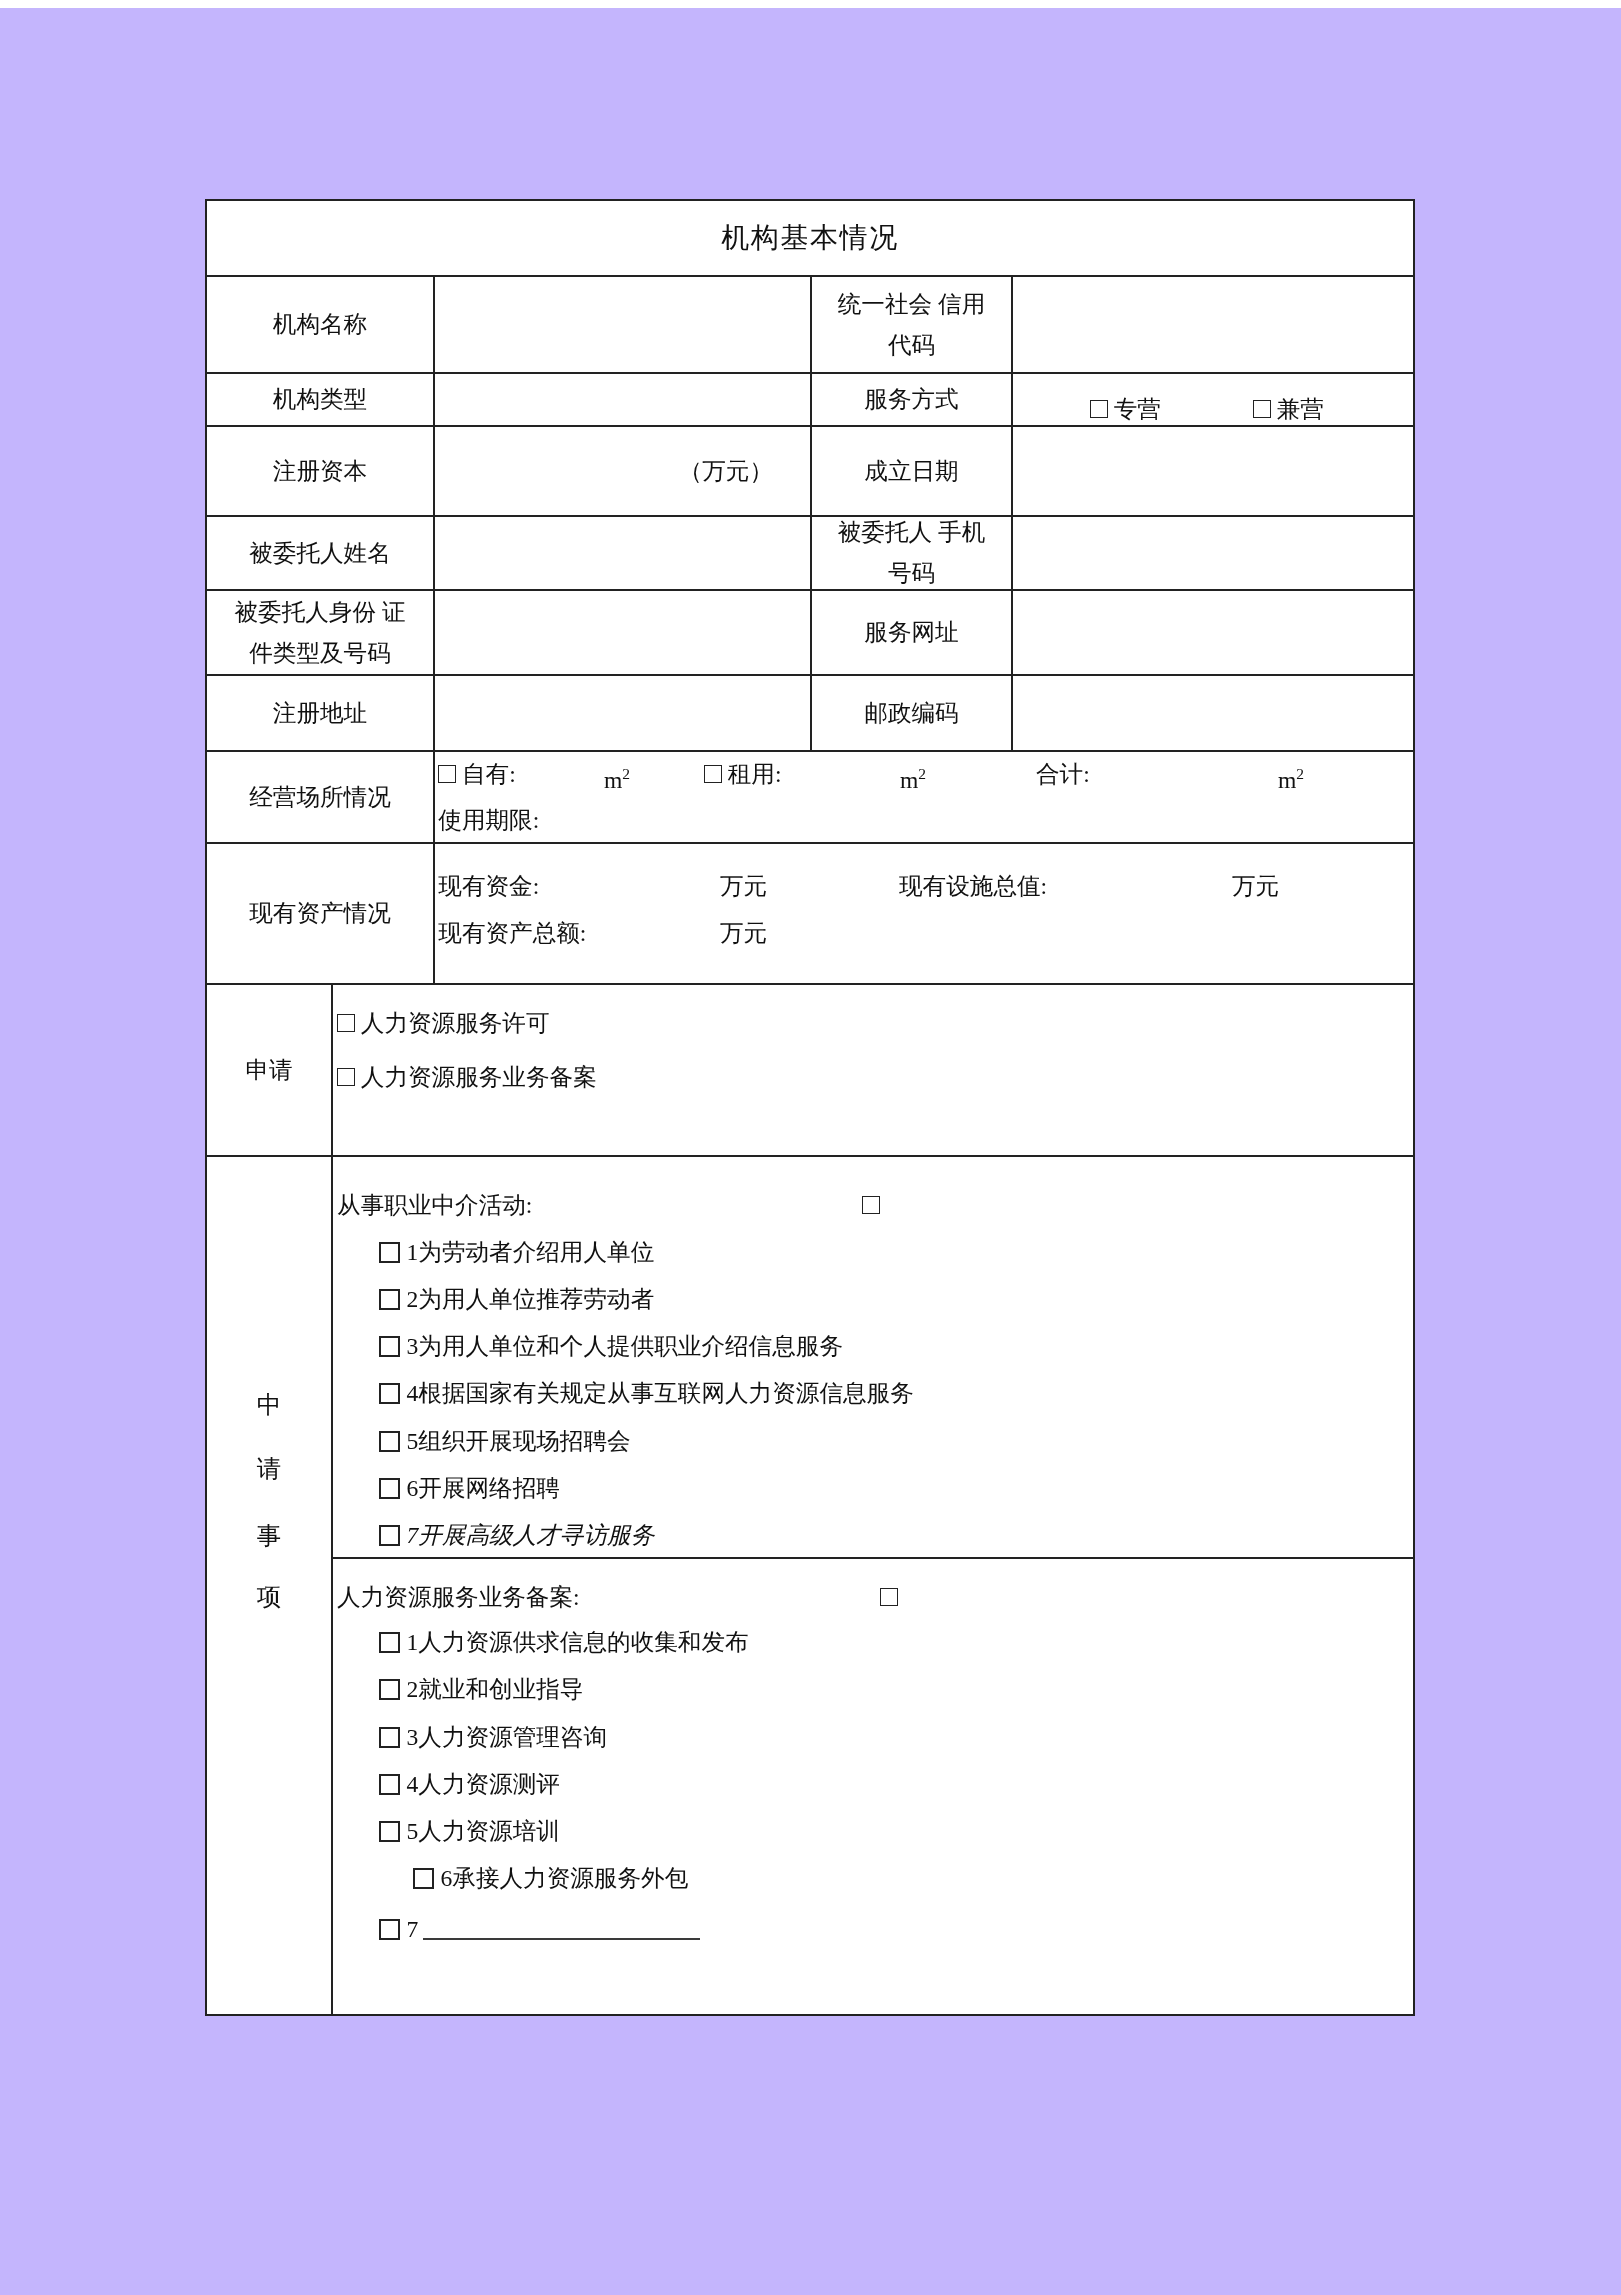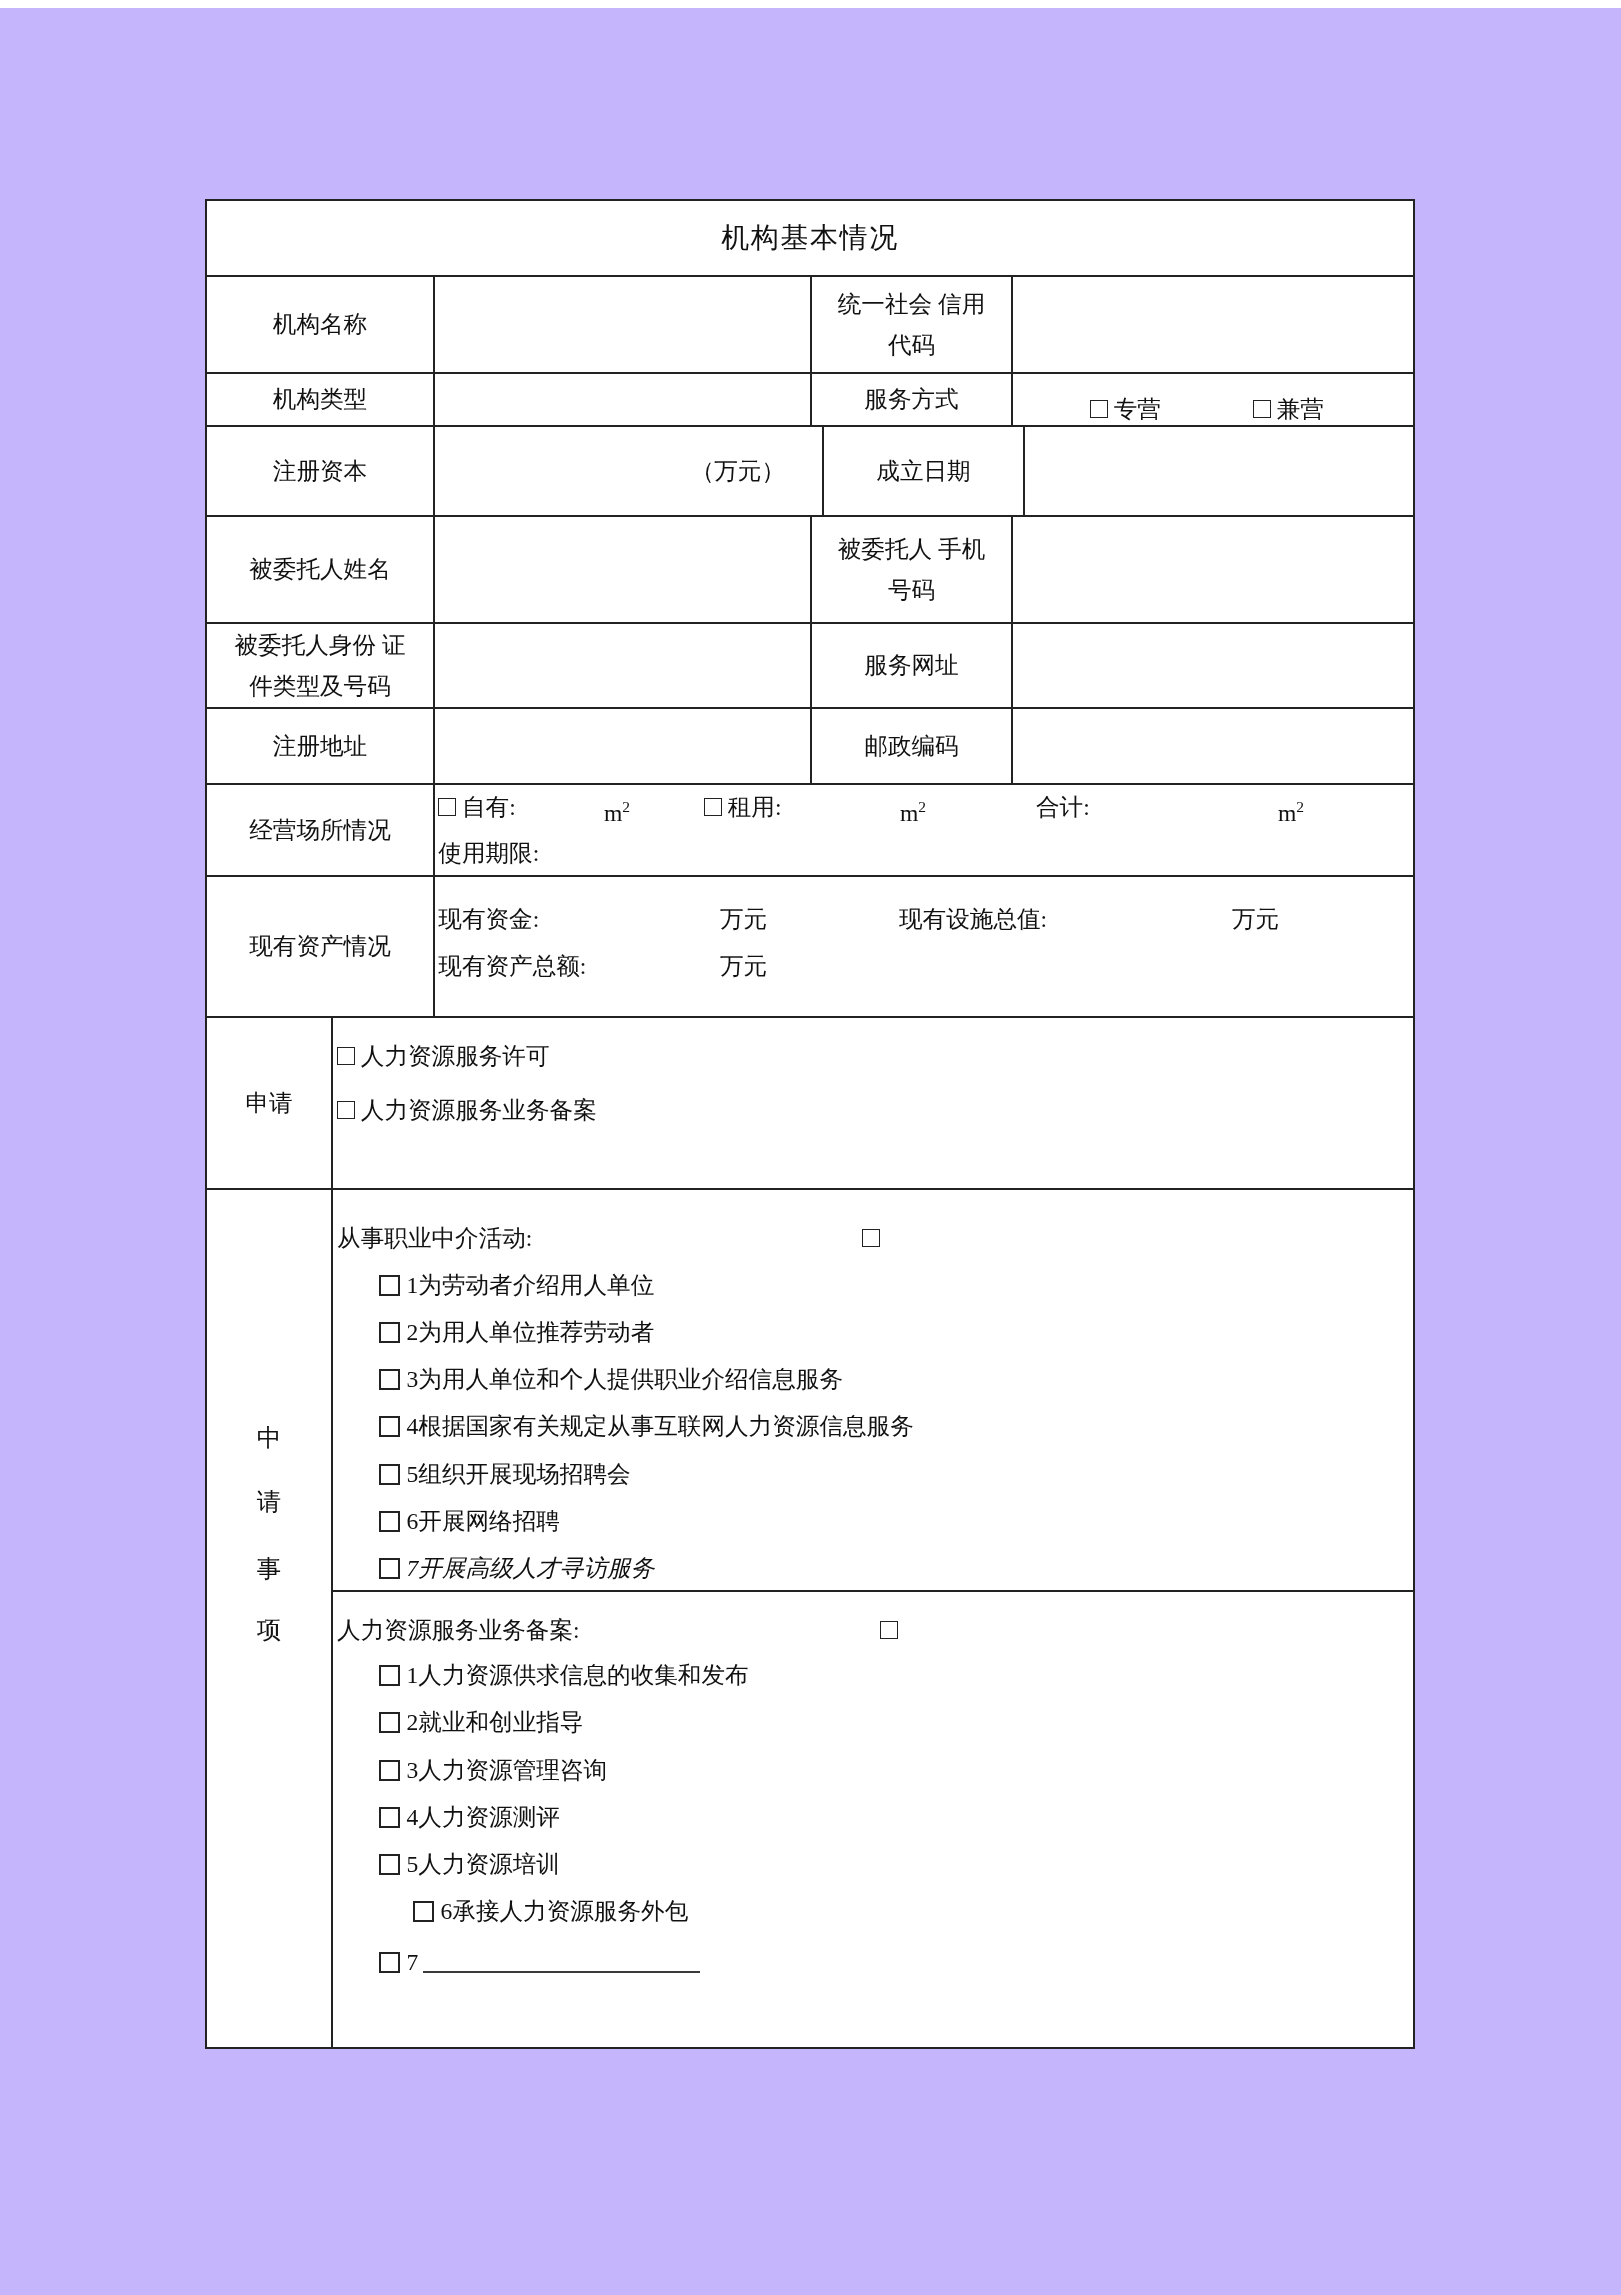"（万元）" .val-right { margin-left: 12px -> none }
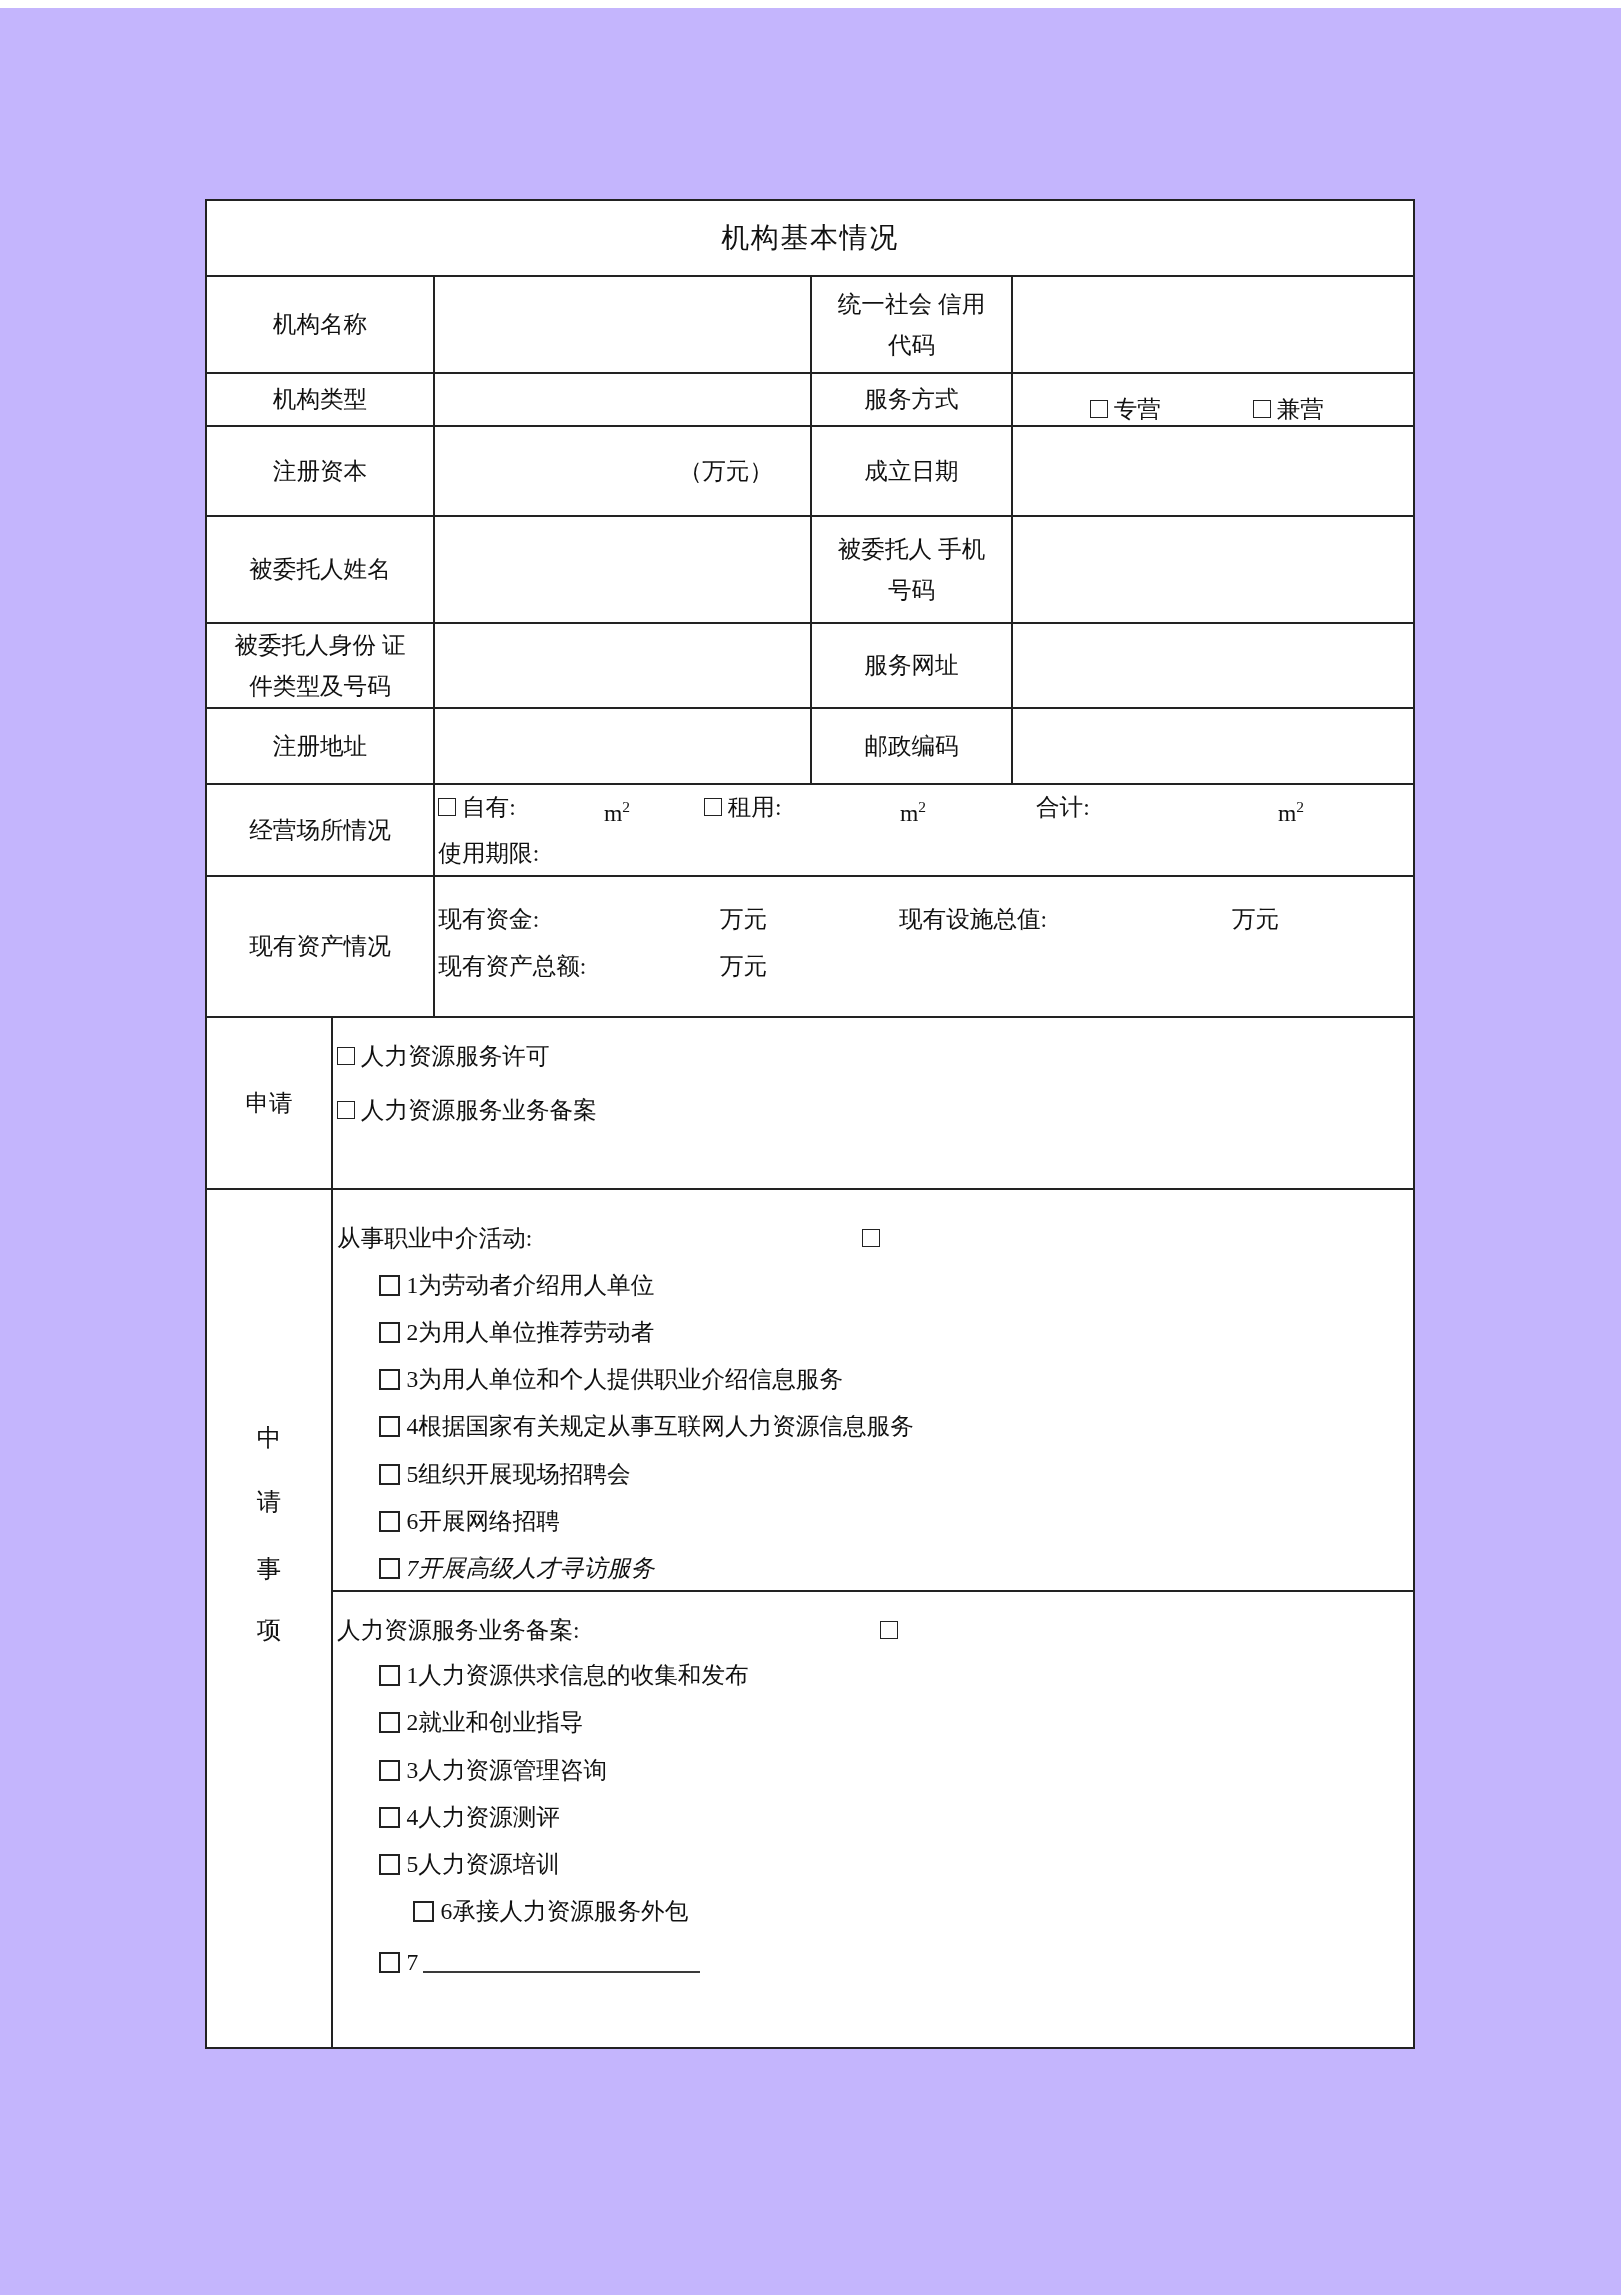"被委托人姓名" .h-r5 { height: 107px -> 74px }
